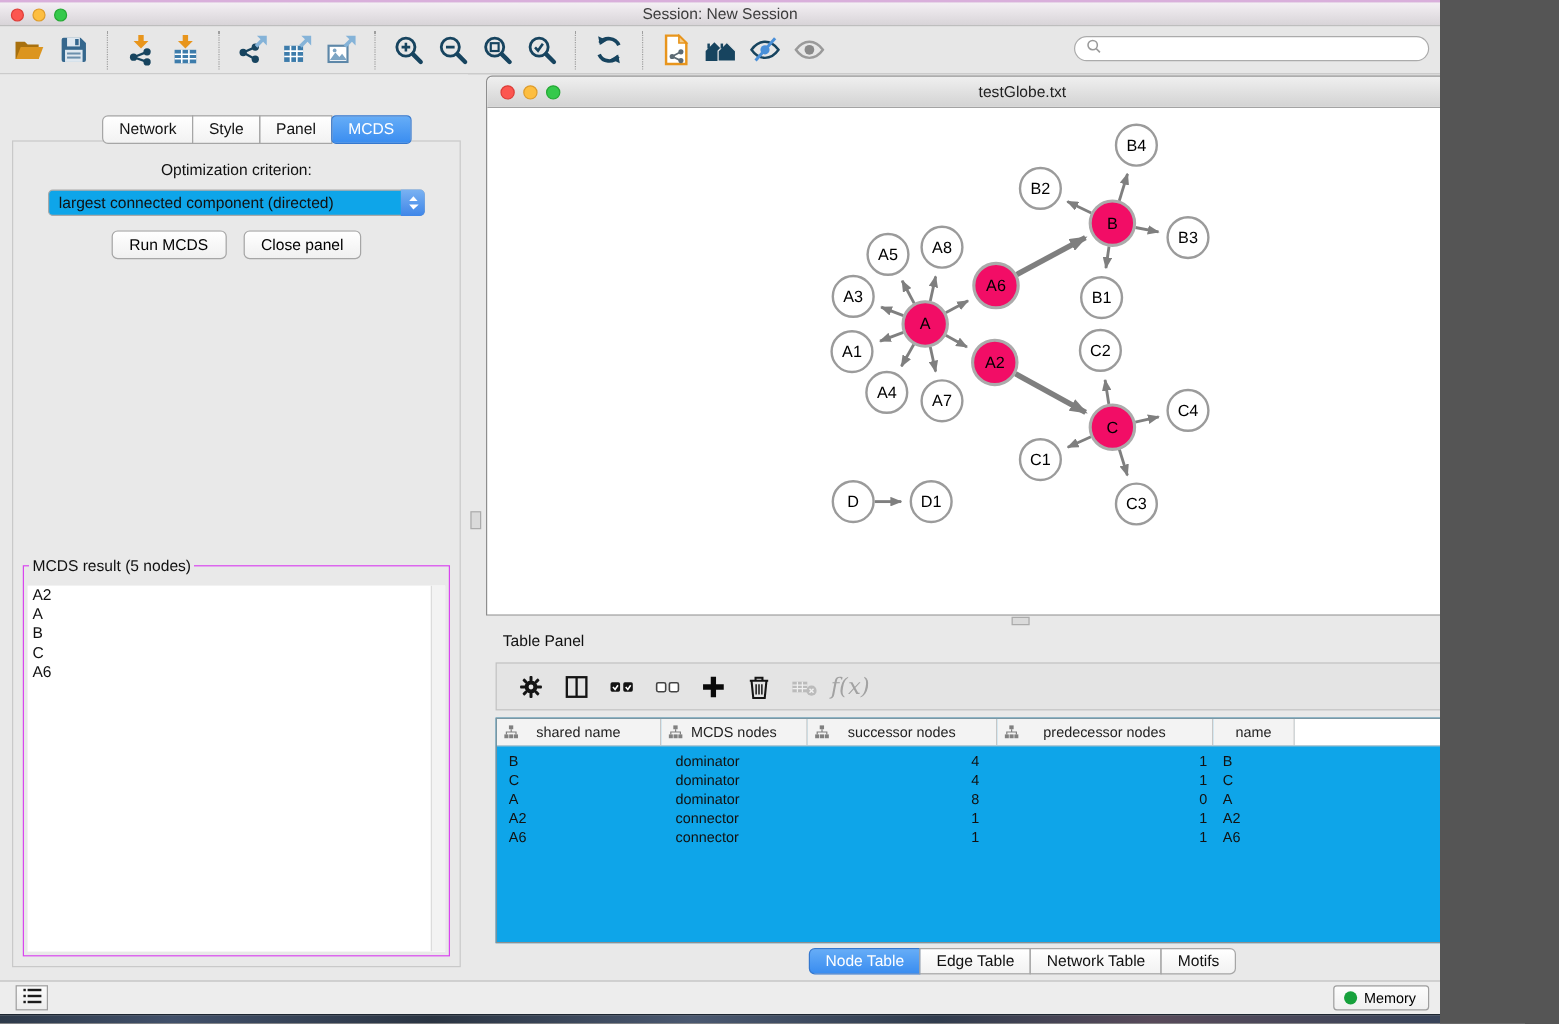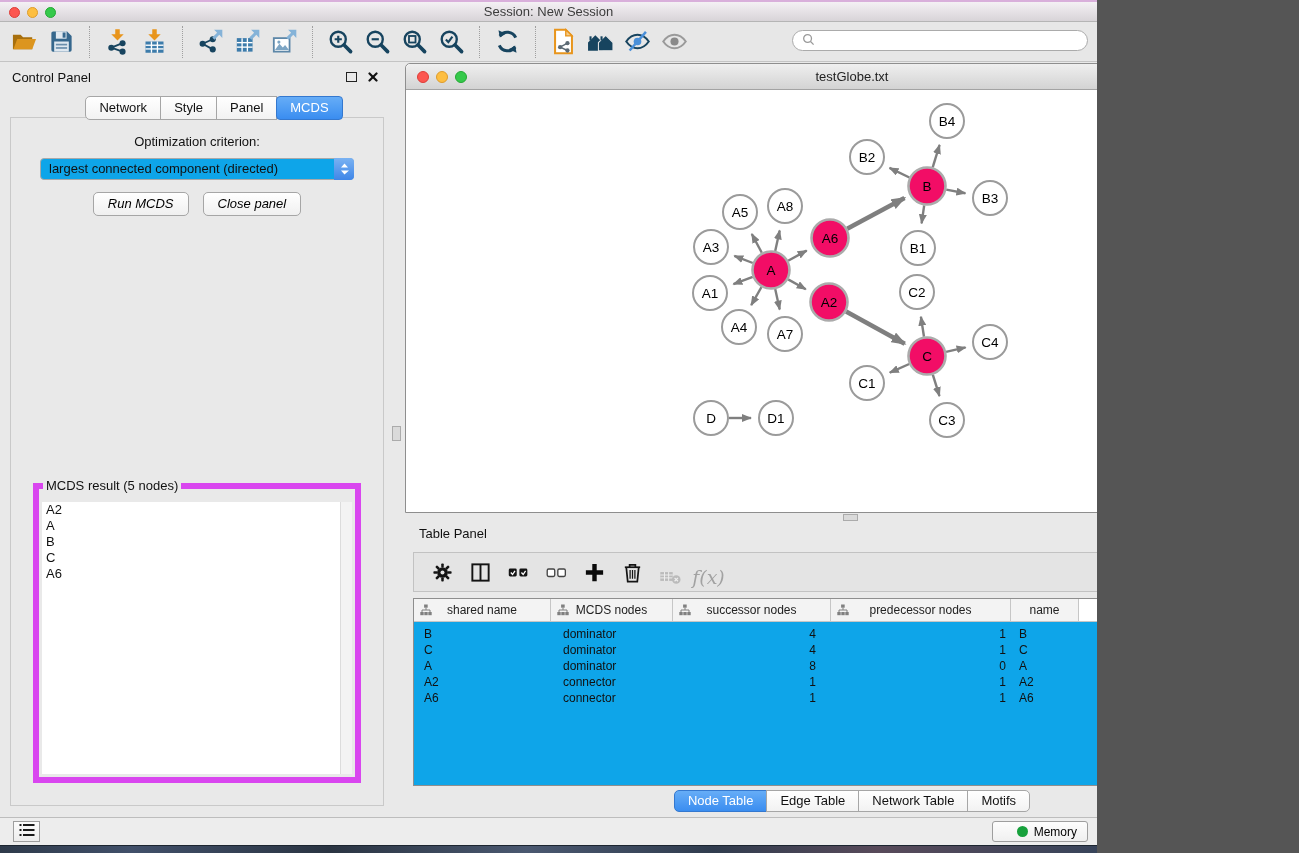"Session: New Session" .app { width: 1097px -> 1200px }
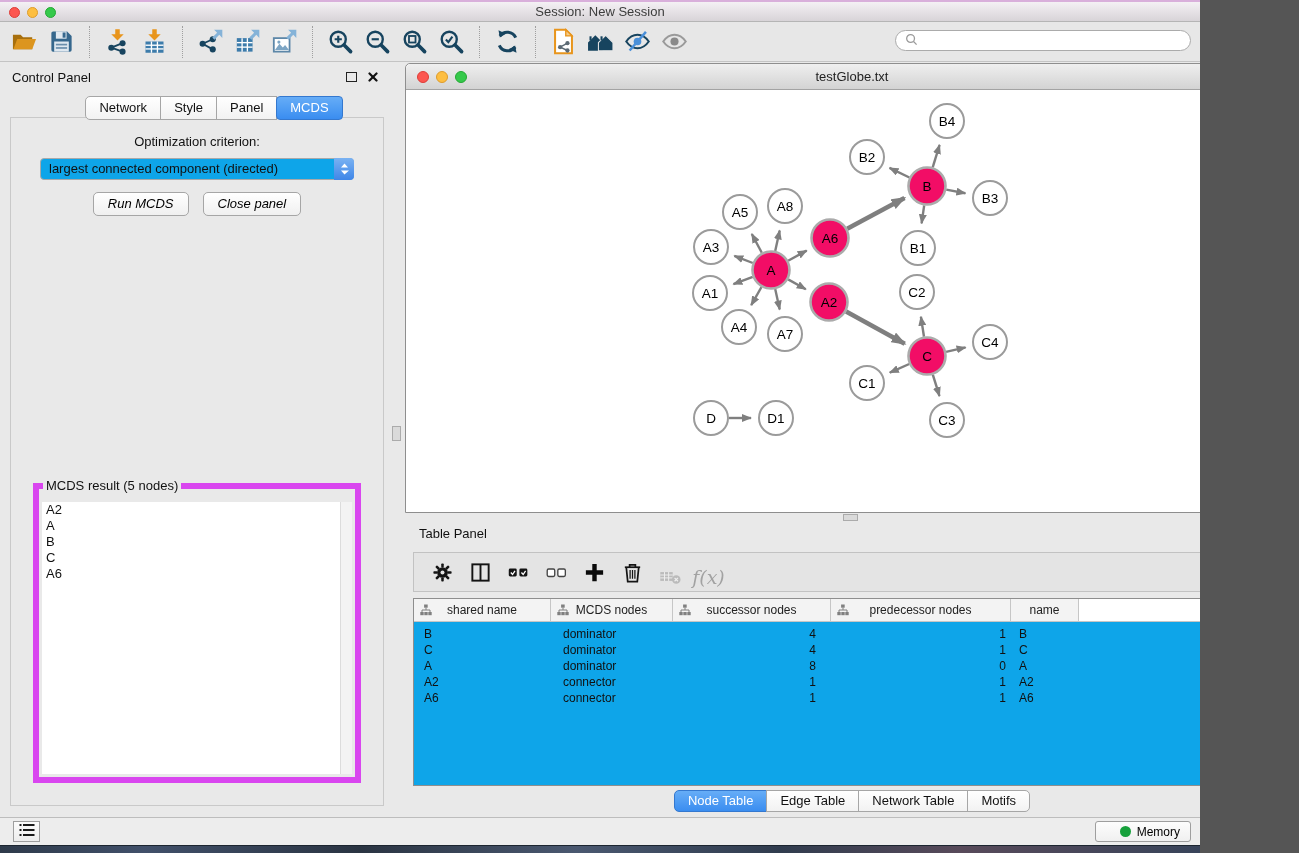"Control Panel" div.panel-header { html: <div> <span>Control Panel</span> <span> <span></span> <span> <svg> <line></line> <line></line> </svg> </span> </span> </div> -> none }
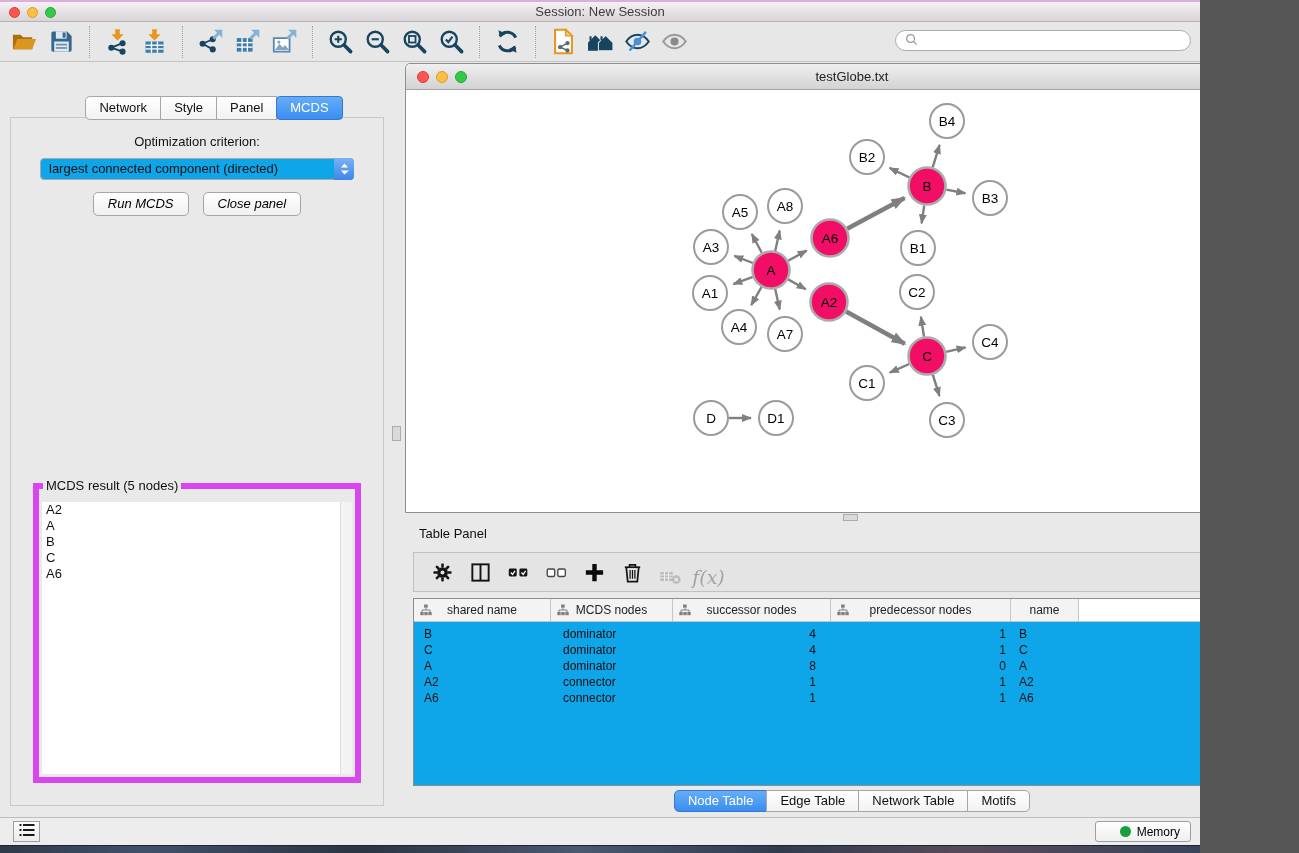"Run MCDS" .cp-btn { font-style: italic -> none }
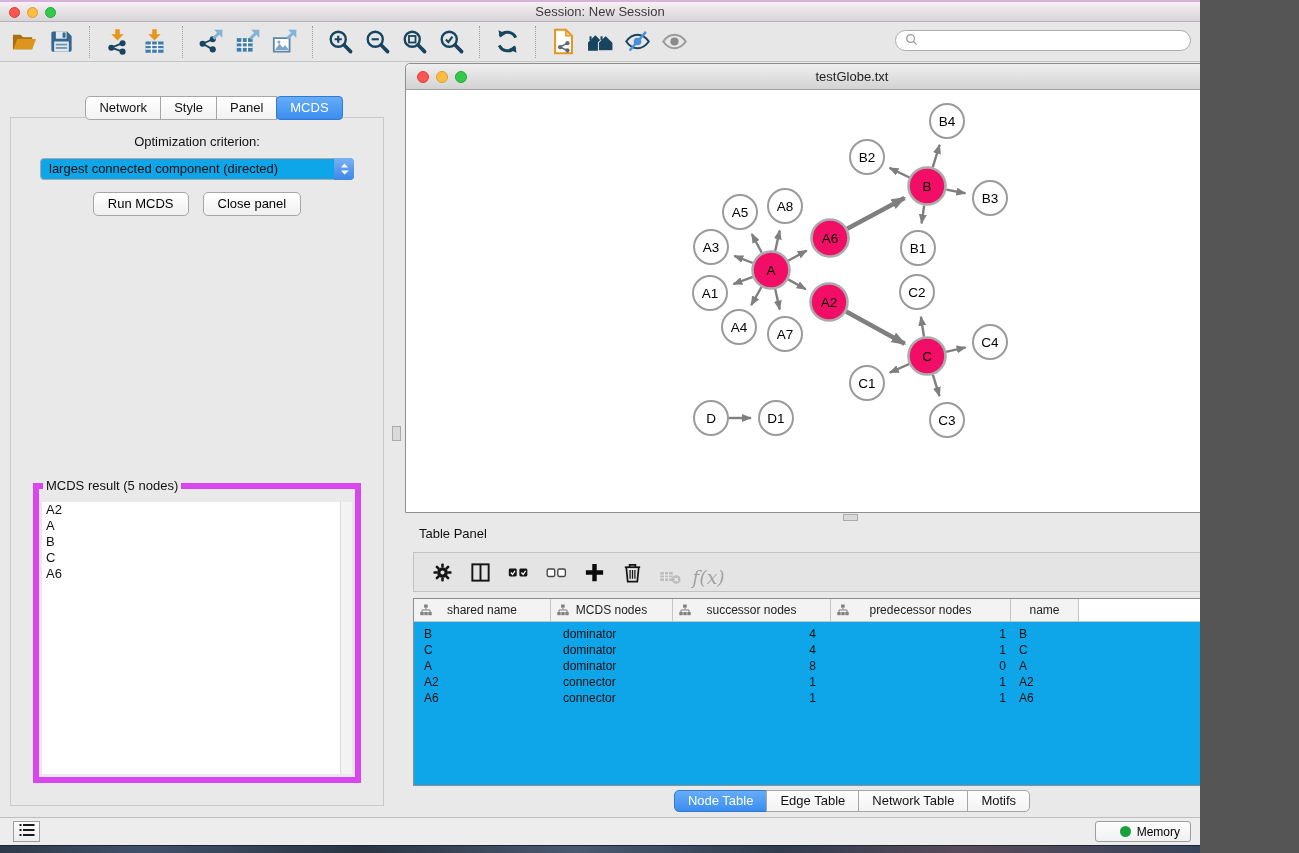"MCDS result (5 nodes)" fieldset.result { border: 6px solid #d946ef -> 1px solid #d946ef; margin: 18px -> 4px }
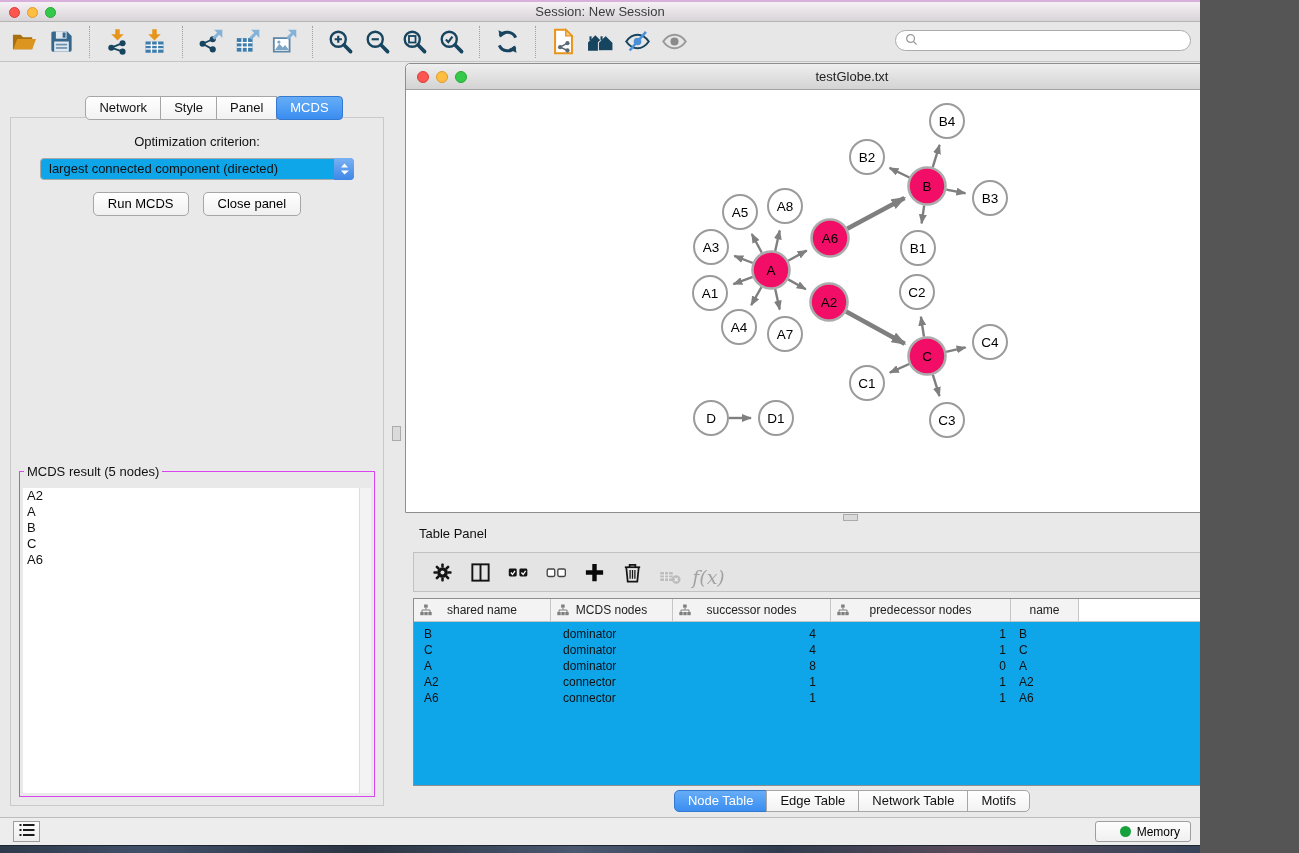"f(x)" .tpt-btn.disabled { align-items: flex-end -> none }
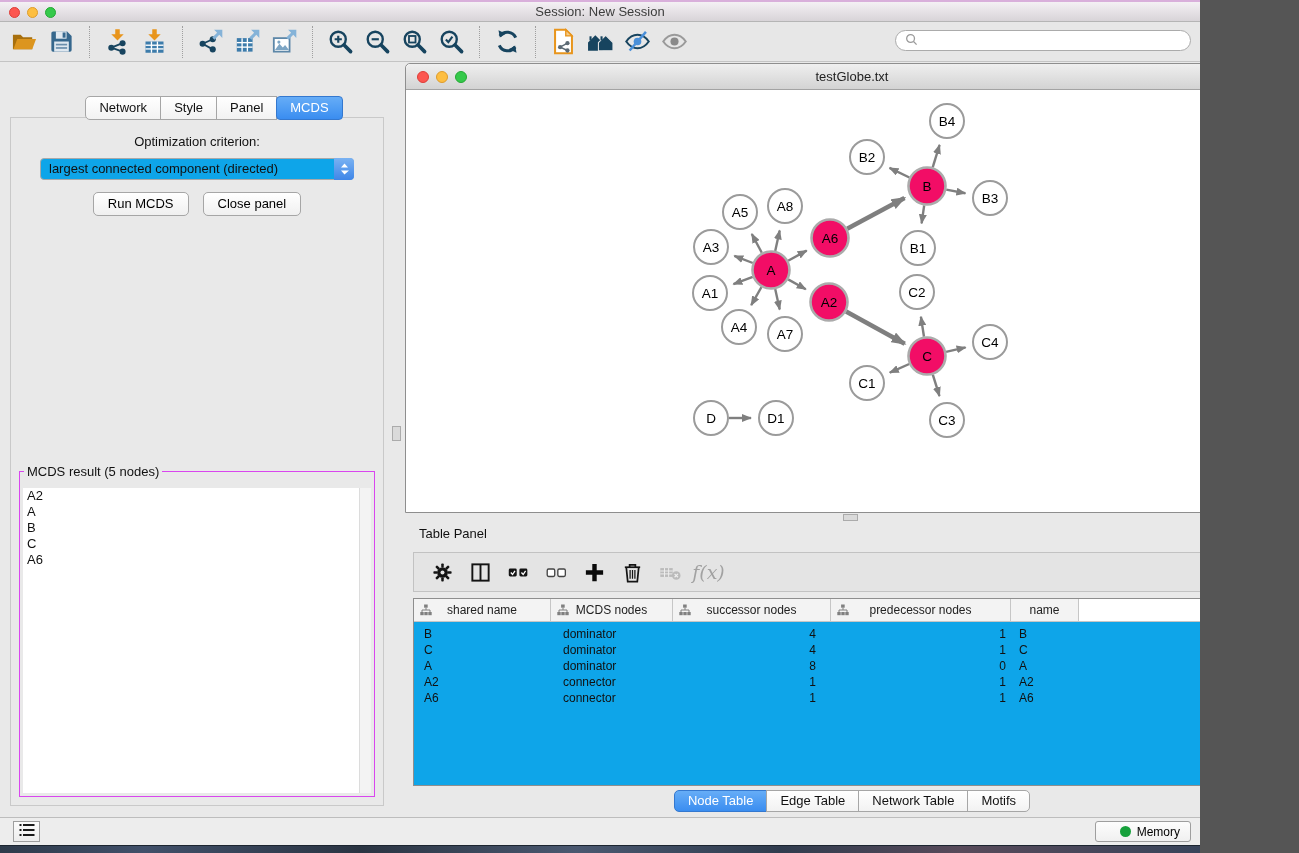"Memory" .memory-btn { padding: 0 10px 0 24px -> 0 10px 0 8px }
